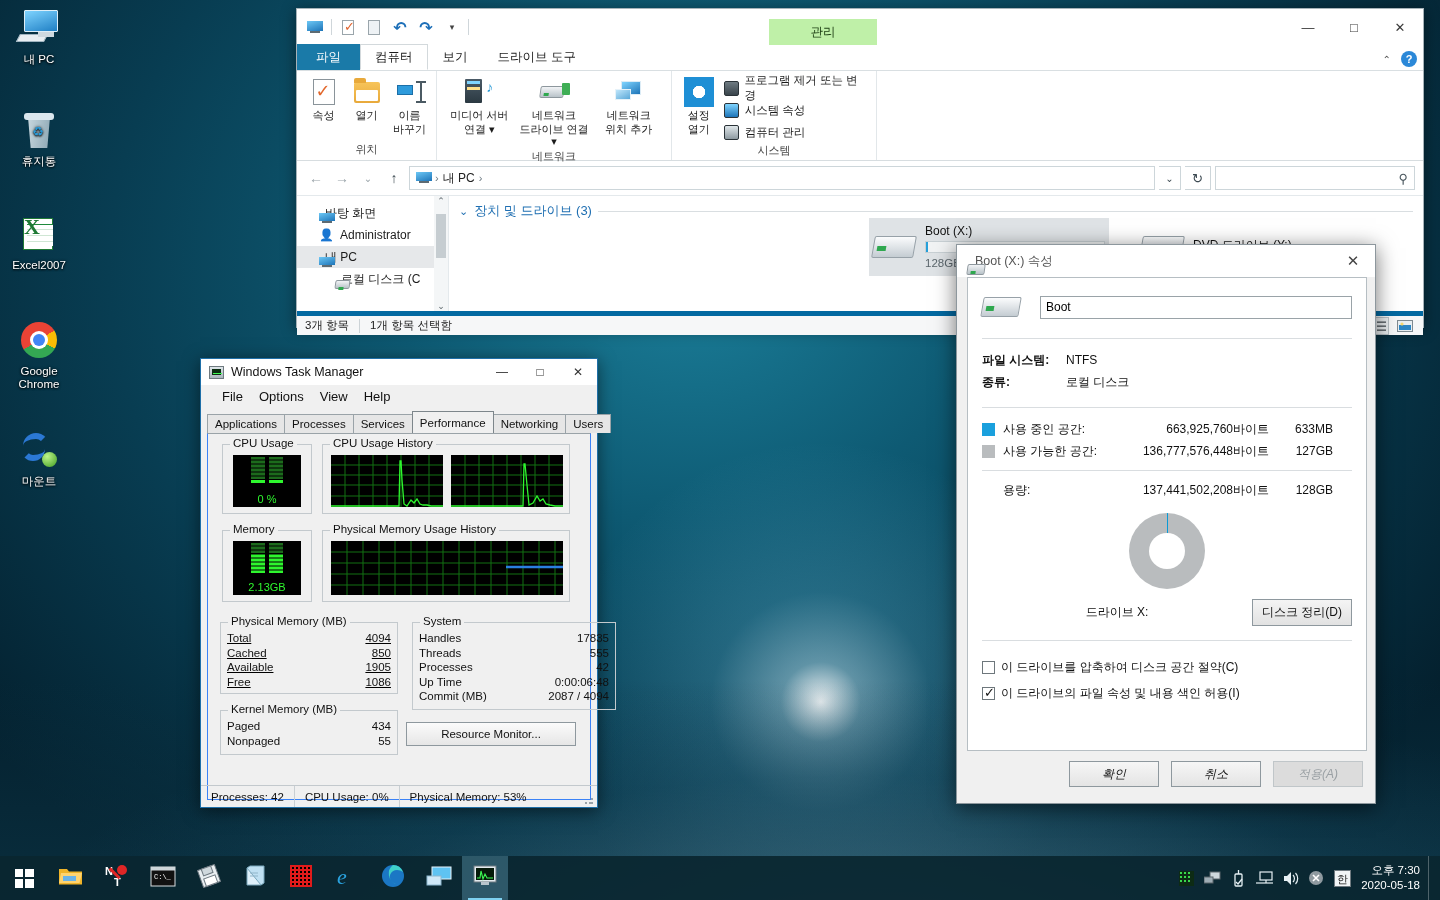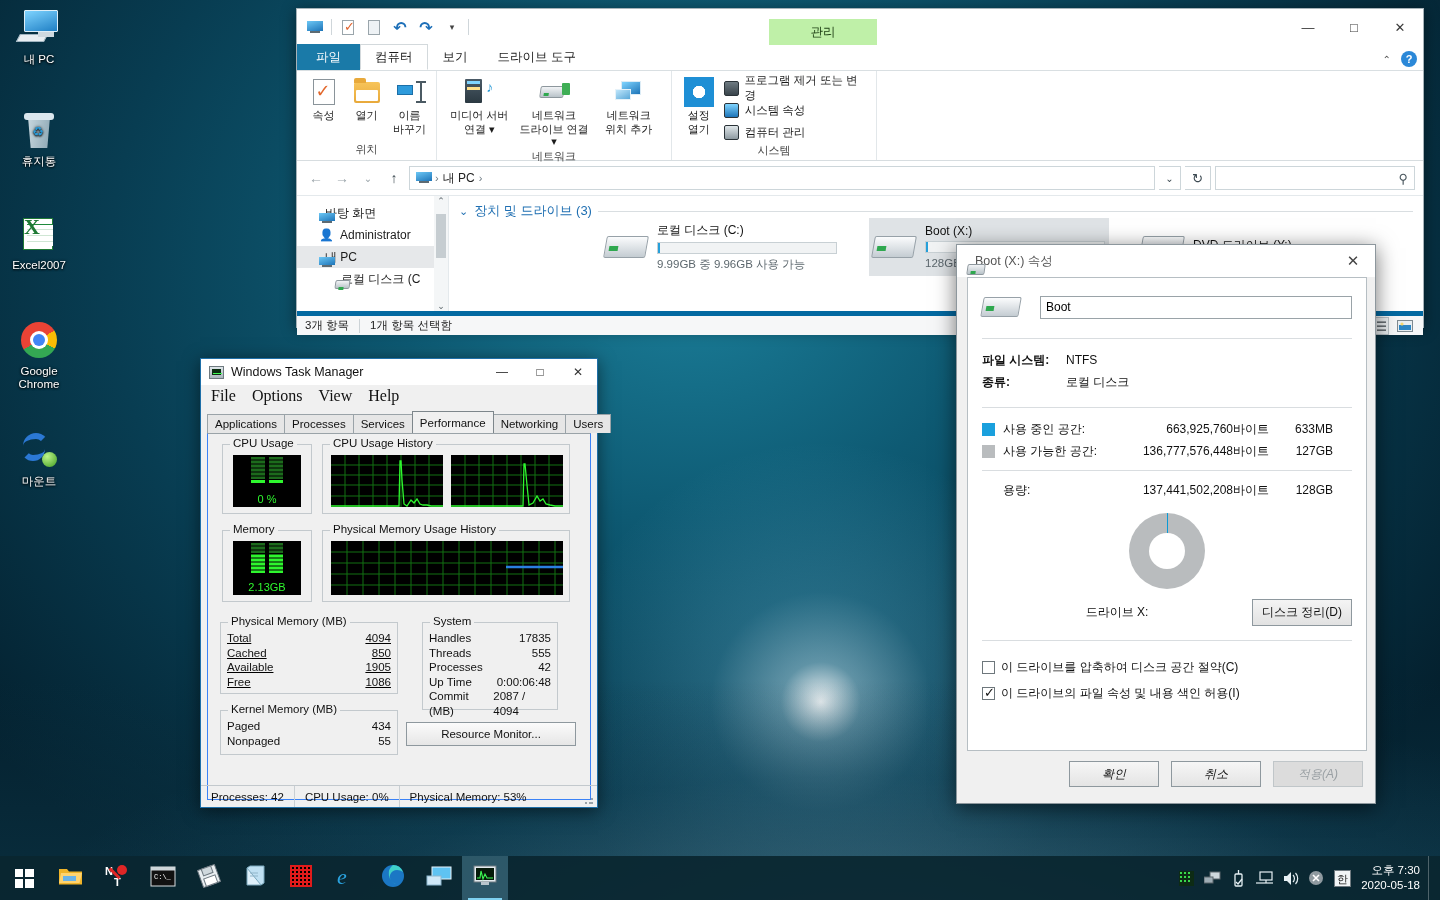"로컬 디스크 (C:)" div.drivetile { html: <div> <div> <i></i> <b></b> </div> <div> <div>로컬 디스크 (C:)</div> <div> <i></i> </div> <div>9.99GB 중 9.96GB 사용 가능</div> </div> </div> -> none }
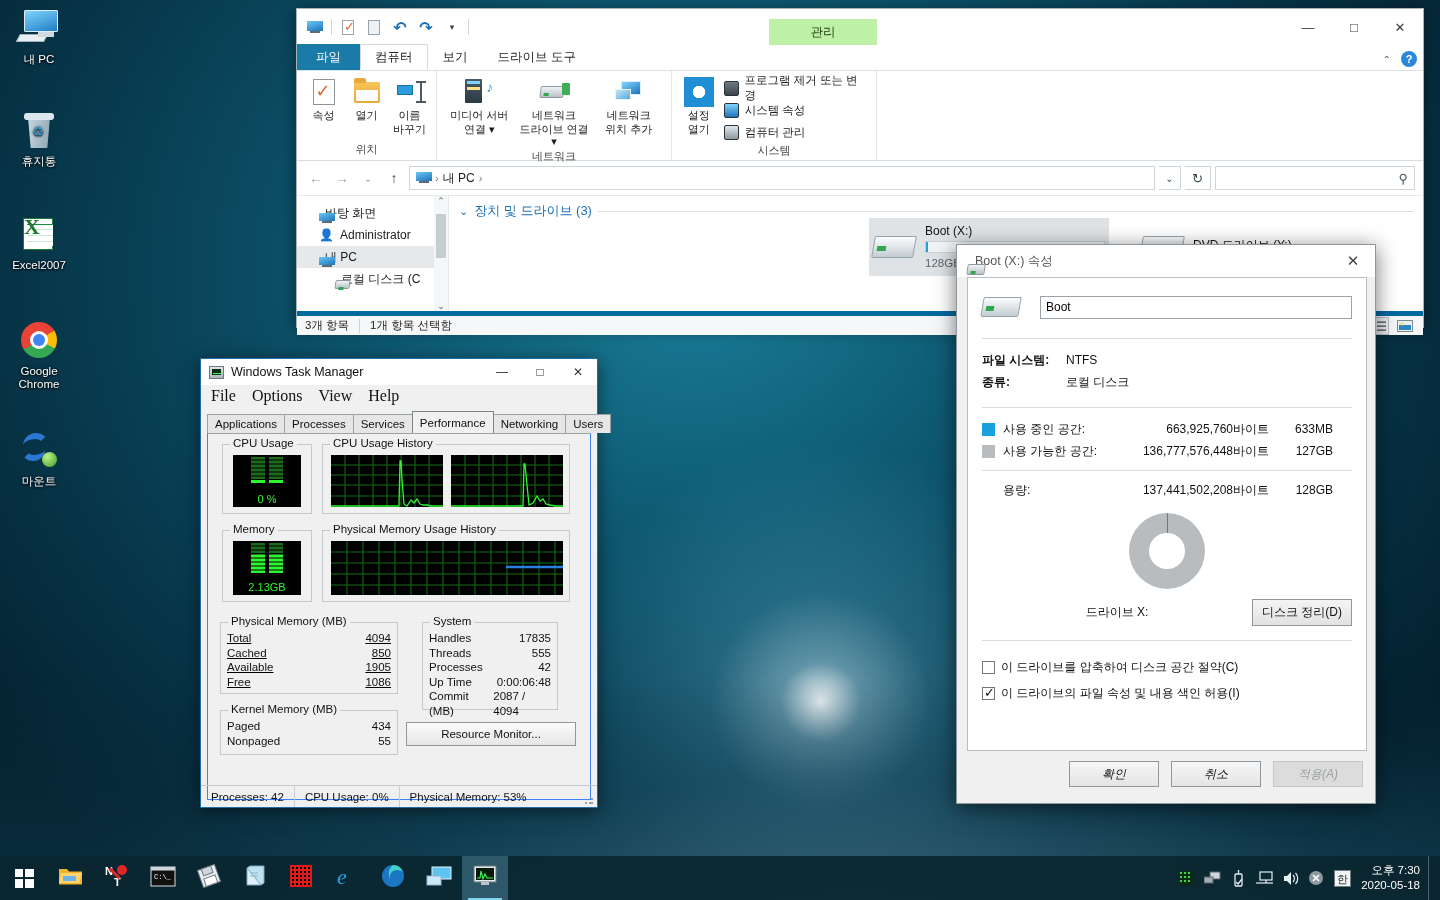"File" #tm-menu { font-family: Liberation Serif, serif -> none; font-size: 16px -> 13px; padding-left: 10px -> 21px }
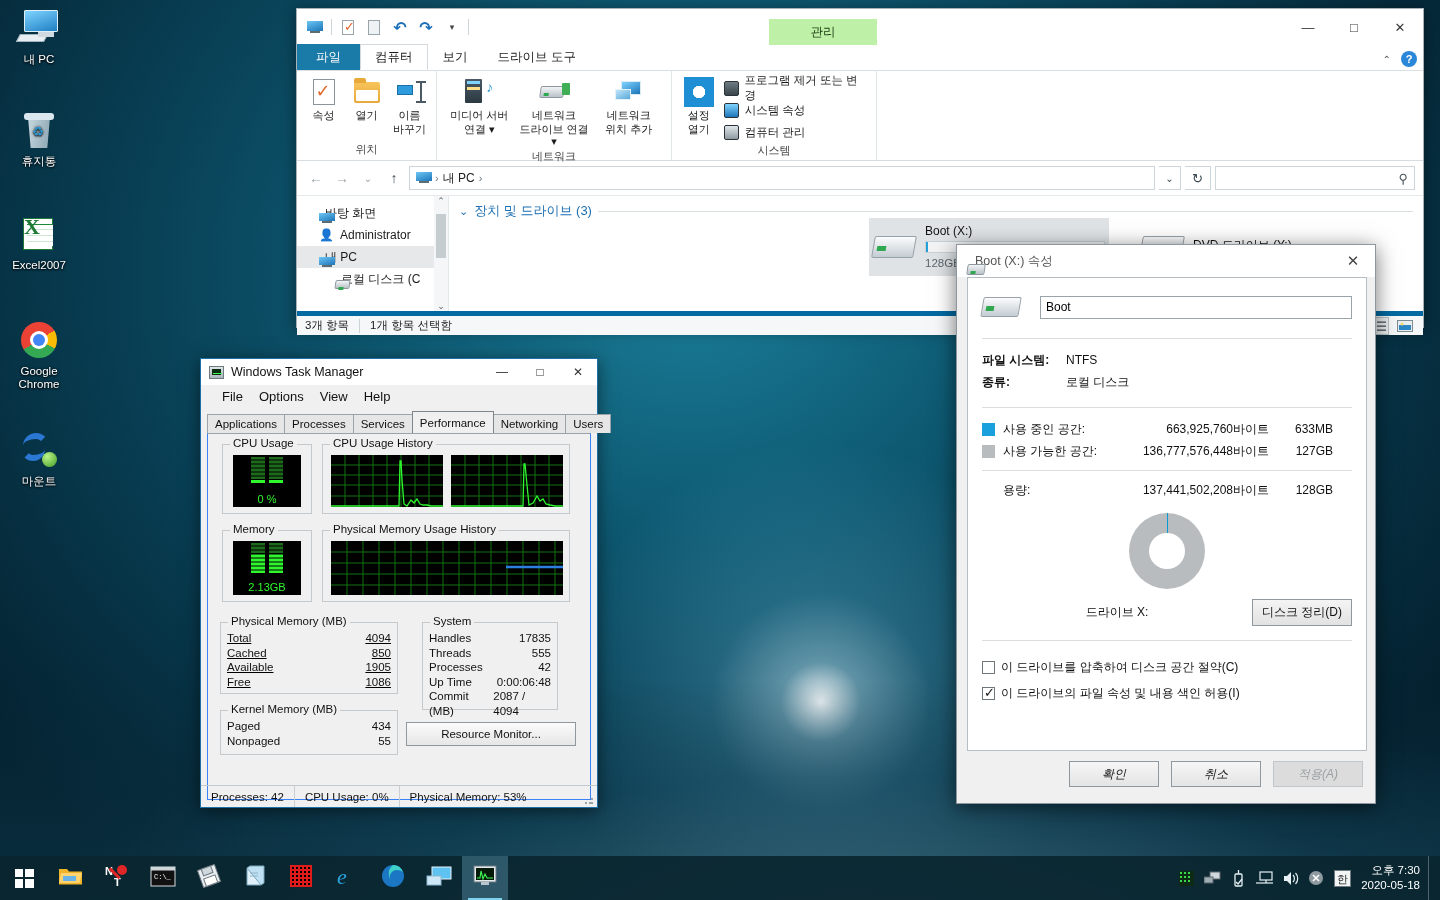"System" div.gbox { left: 214px -> 204px; width: 136px -> 204px }
